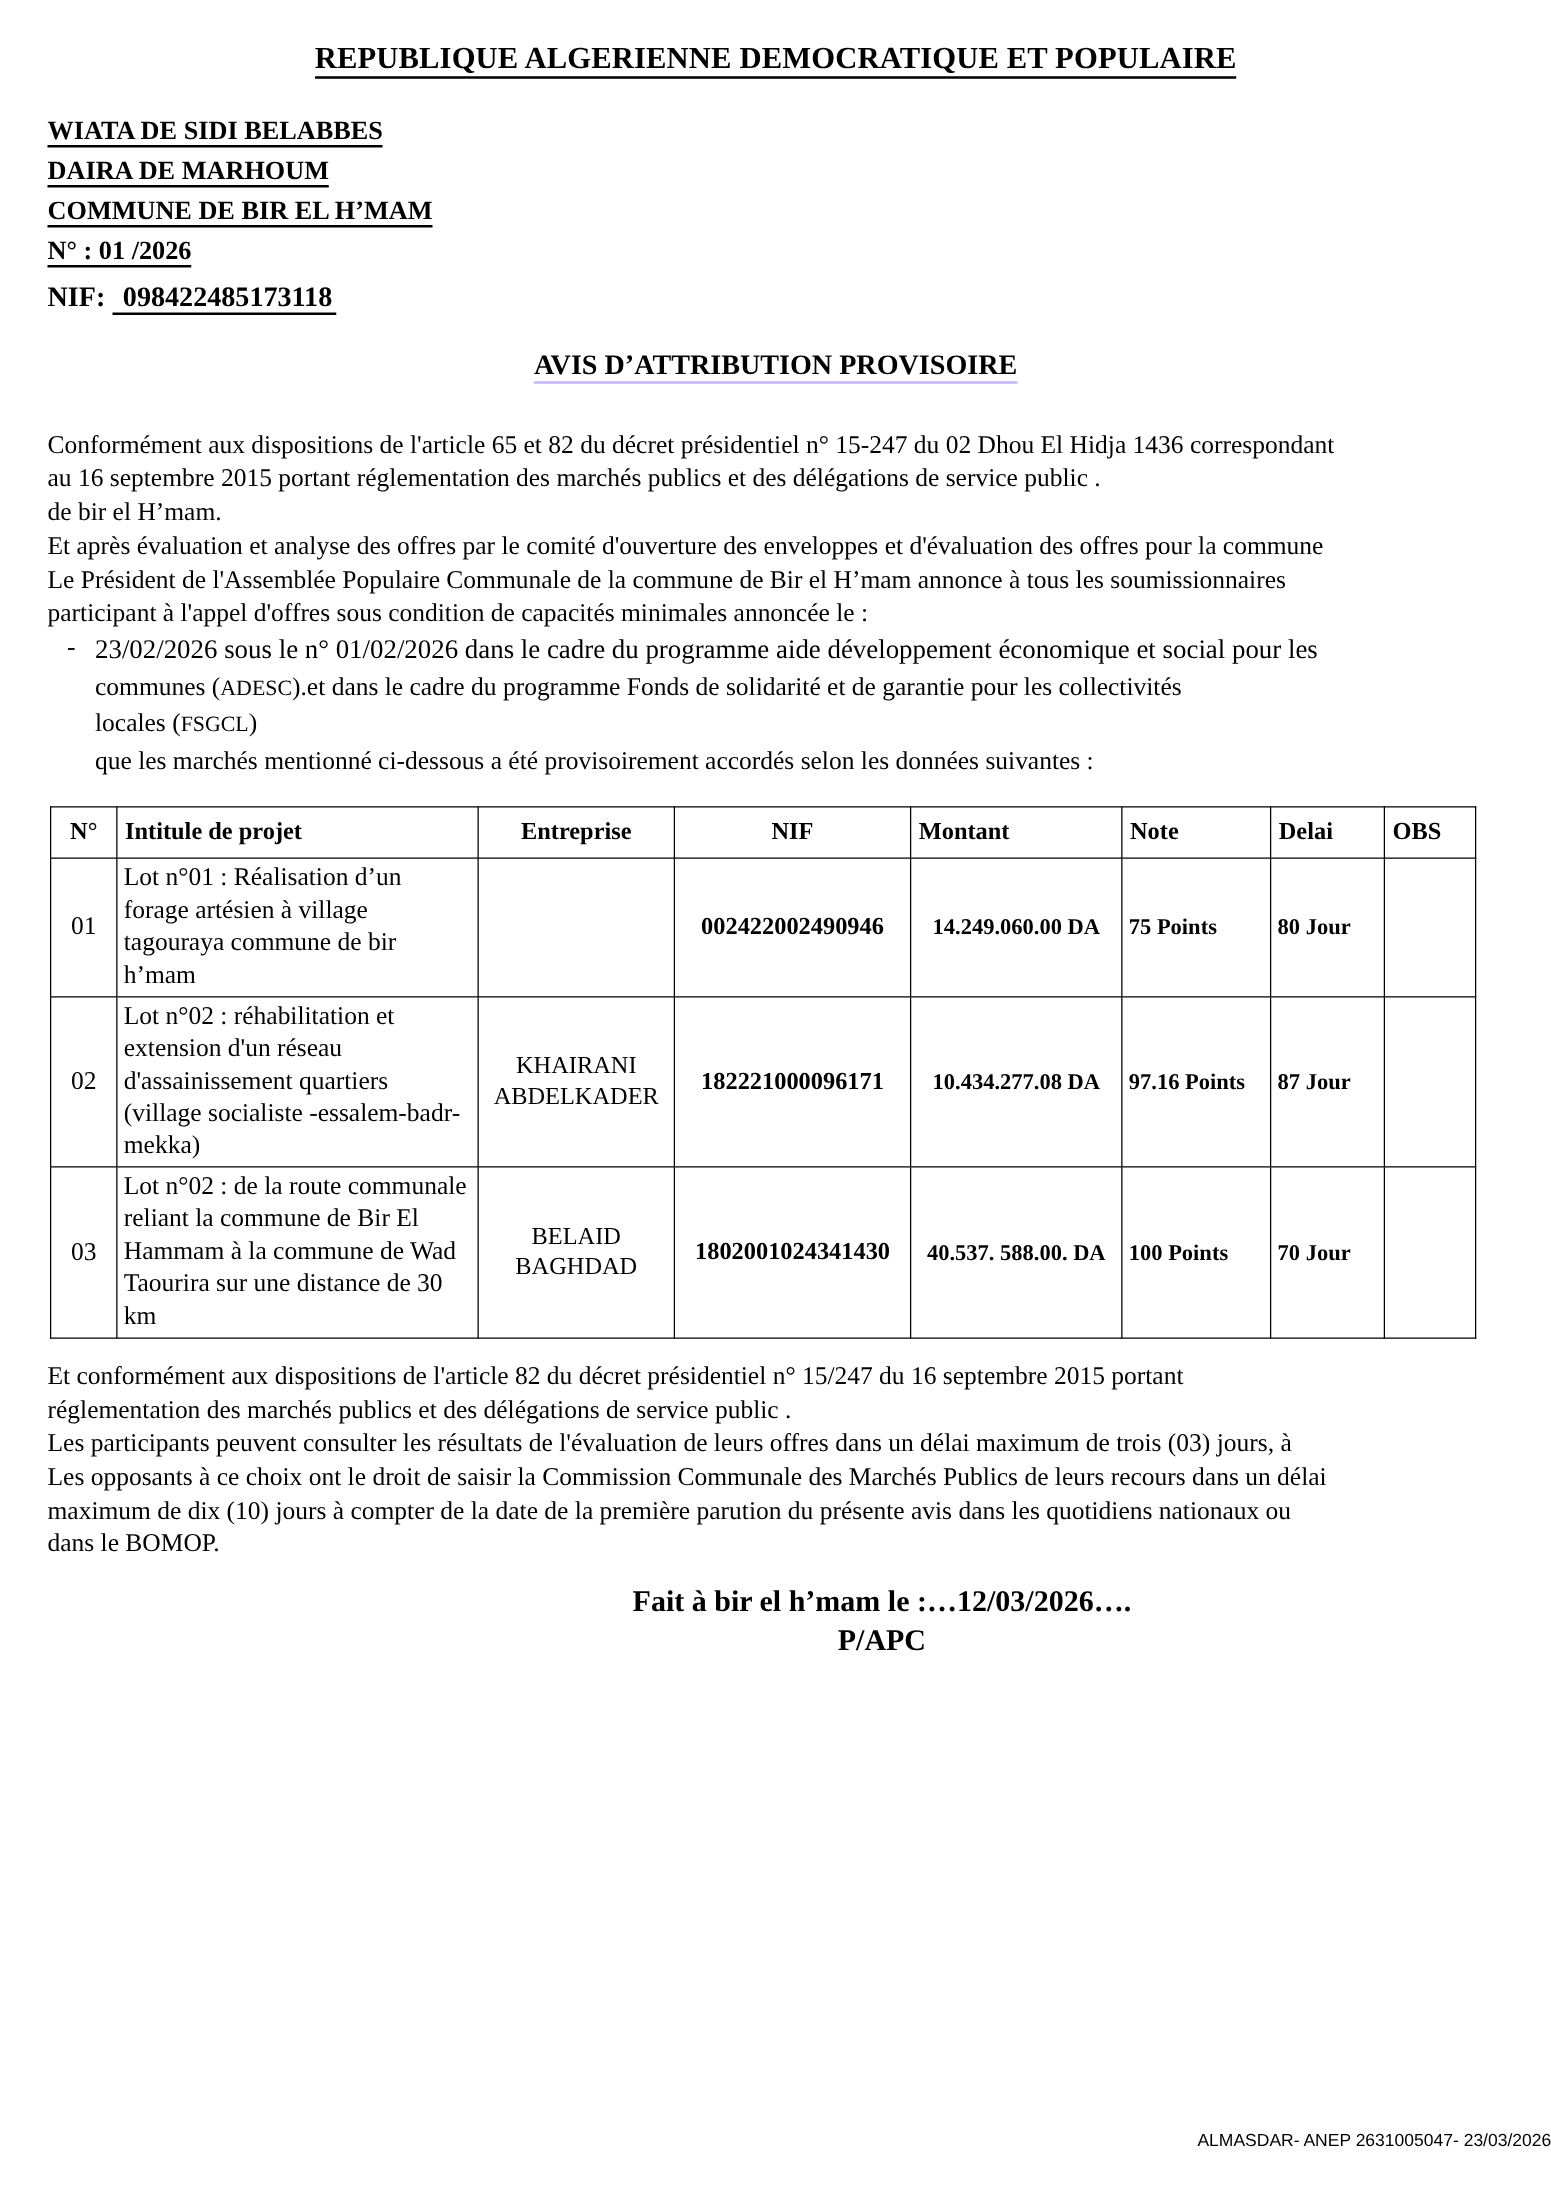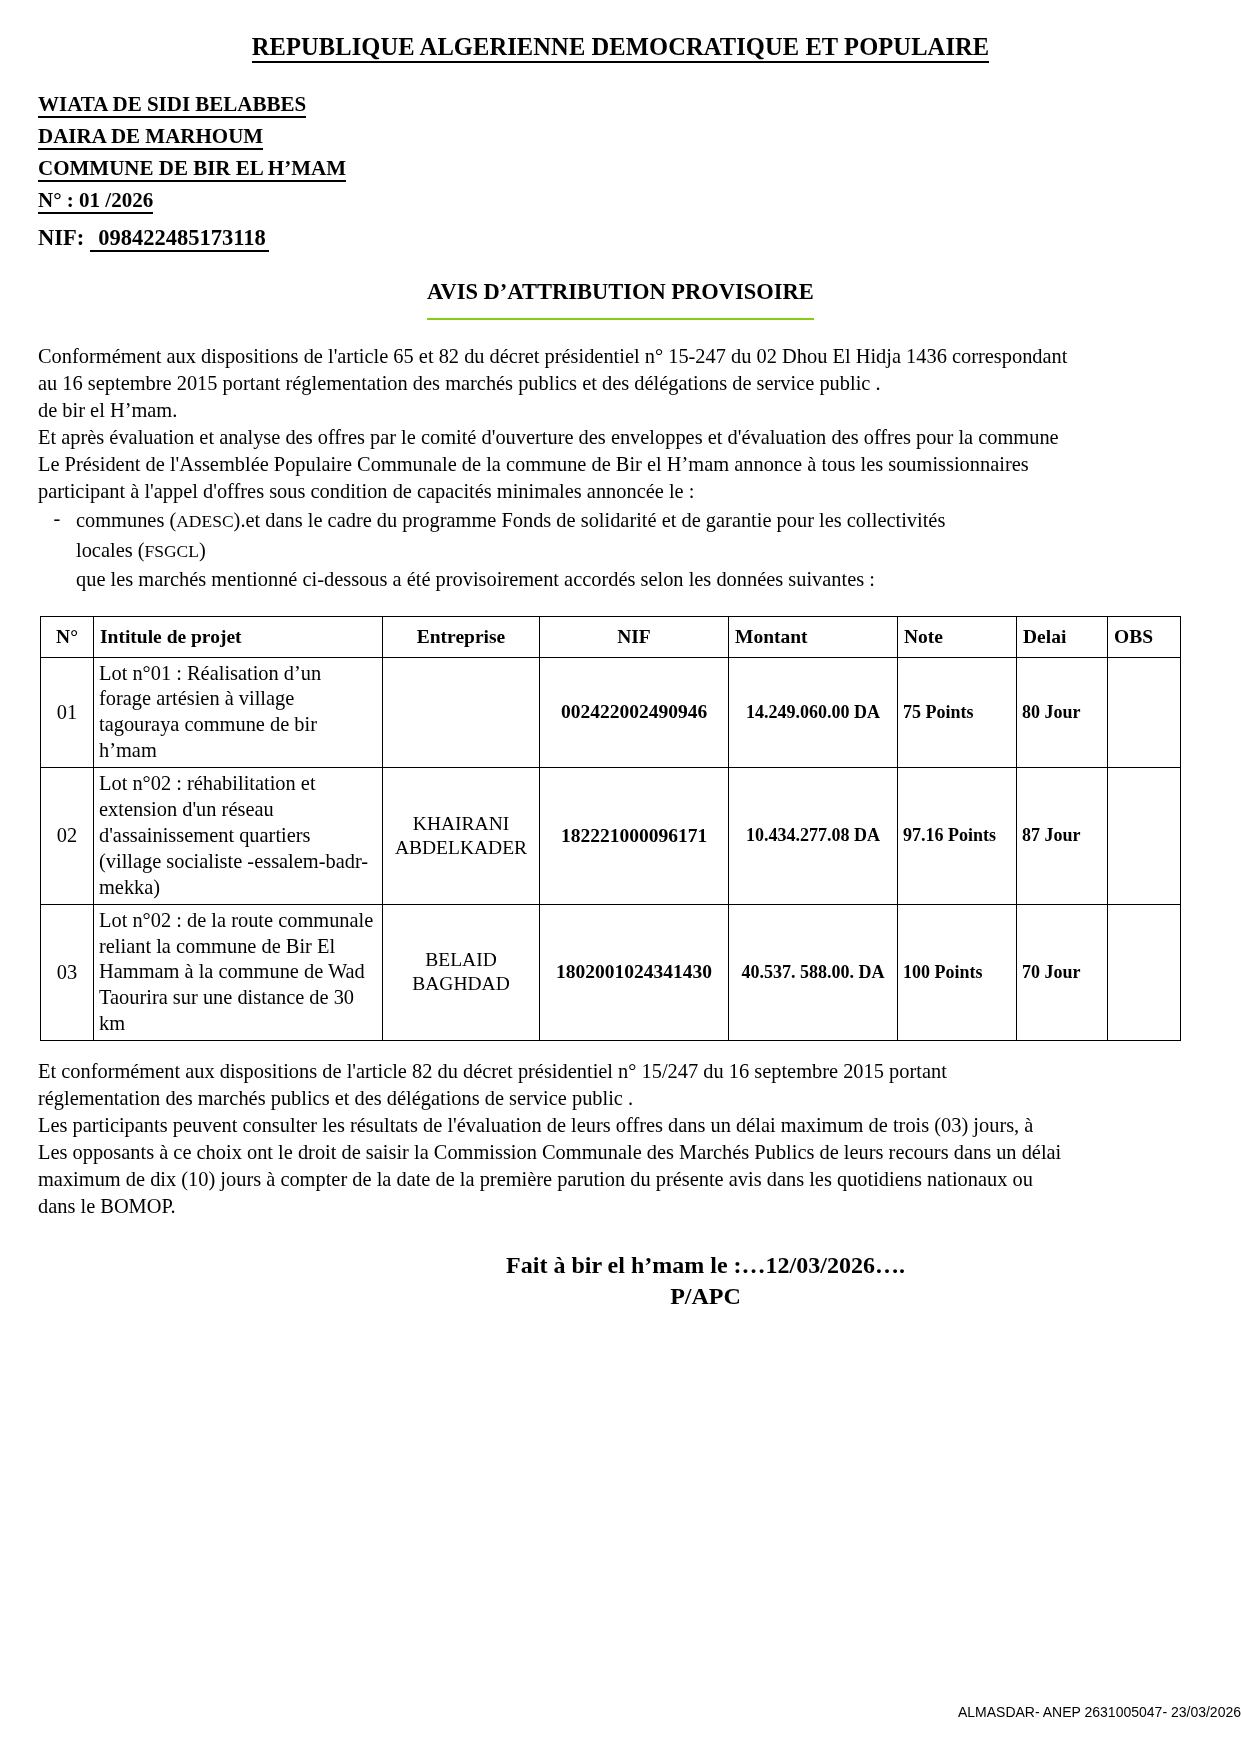"AVIS D’ATTRIBUTION PROVISOIRE" .avis-title span { border-bottom: 2px solid #84cc16 -> 2px solid #c4b5fd; padding-bottom: 14px -> 1px }
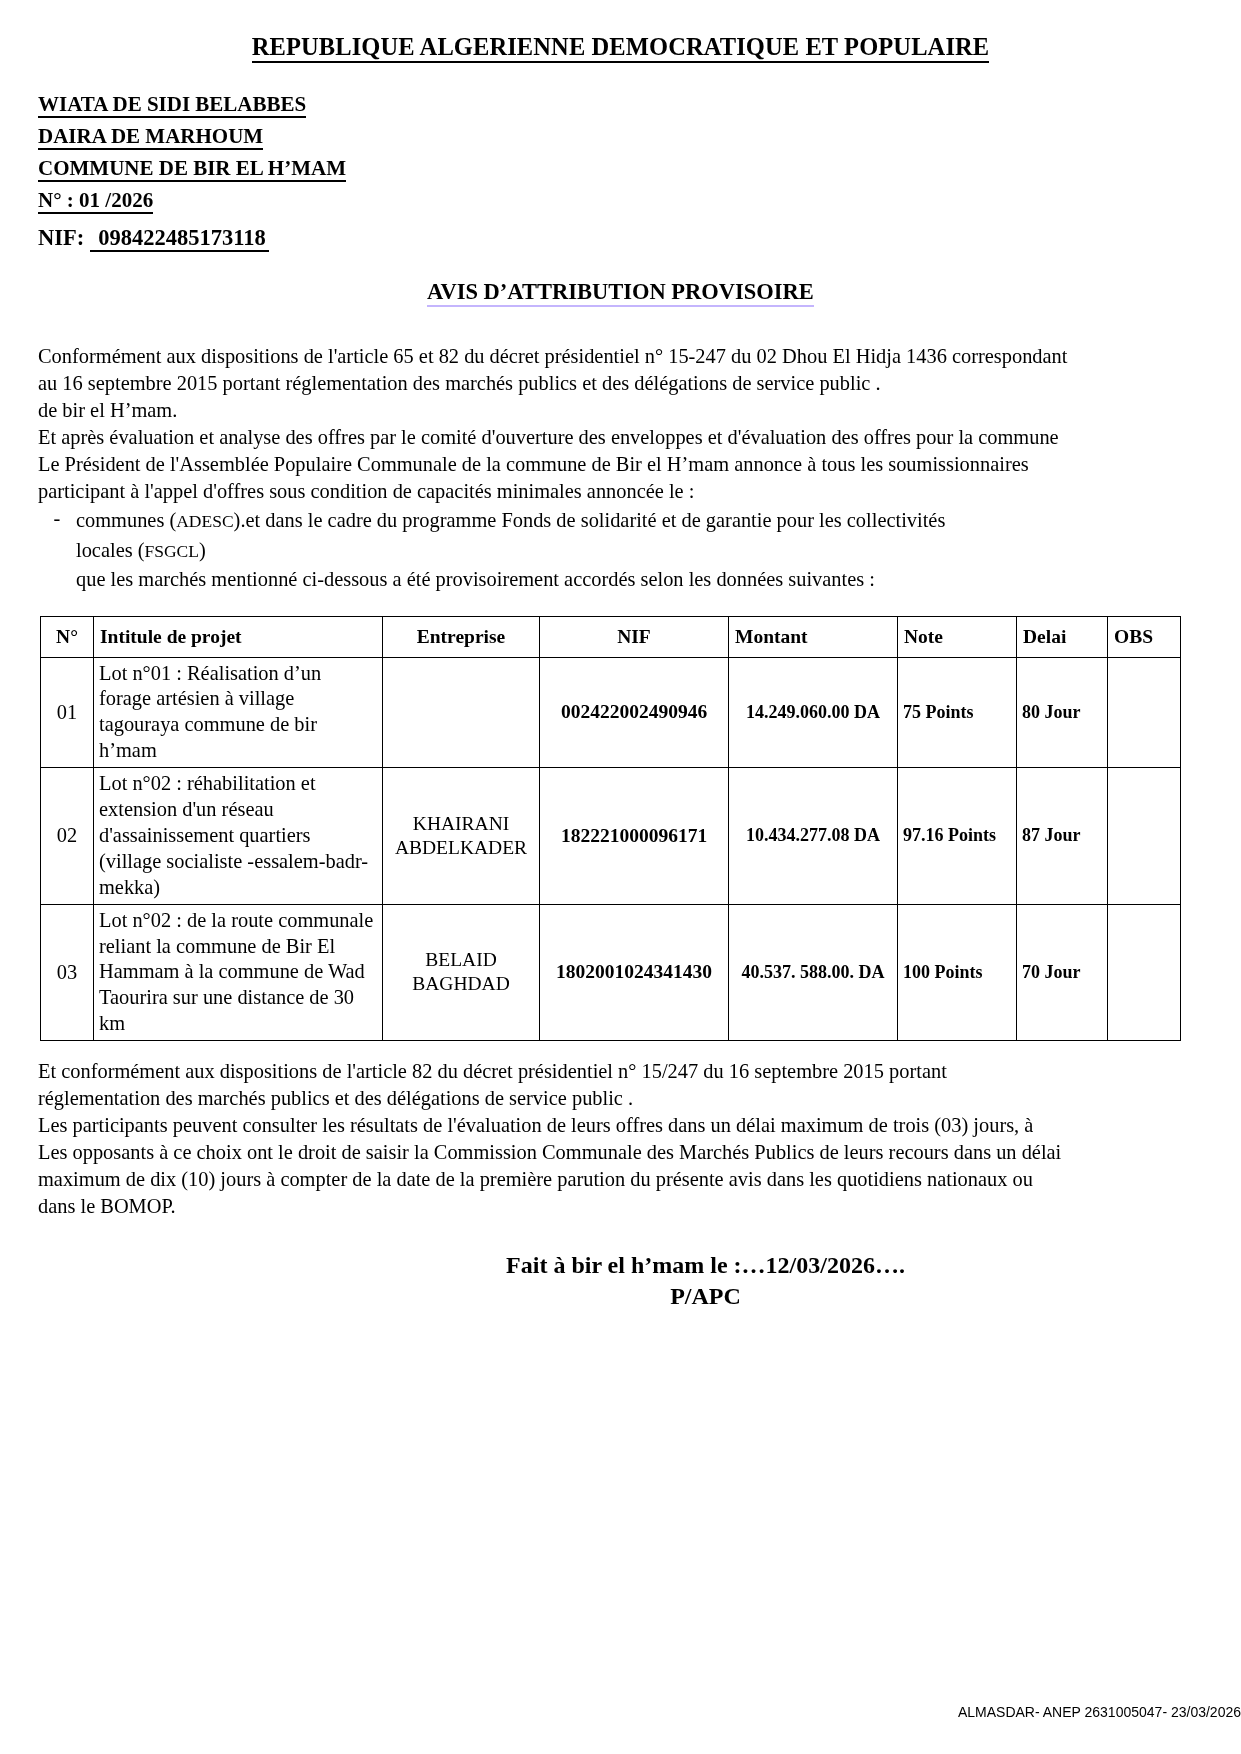"23/02/2026 sous le n° 01/02/2026" span { html: none -> <span>23/02/2026 sous le n° 01/02/2026 dans le cadre du programme aide développement économique et social pour les</span> }
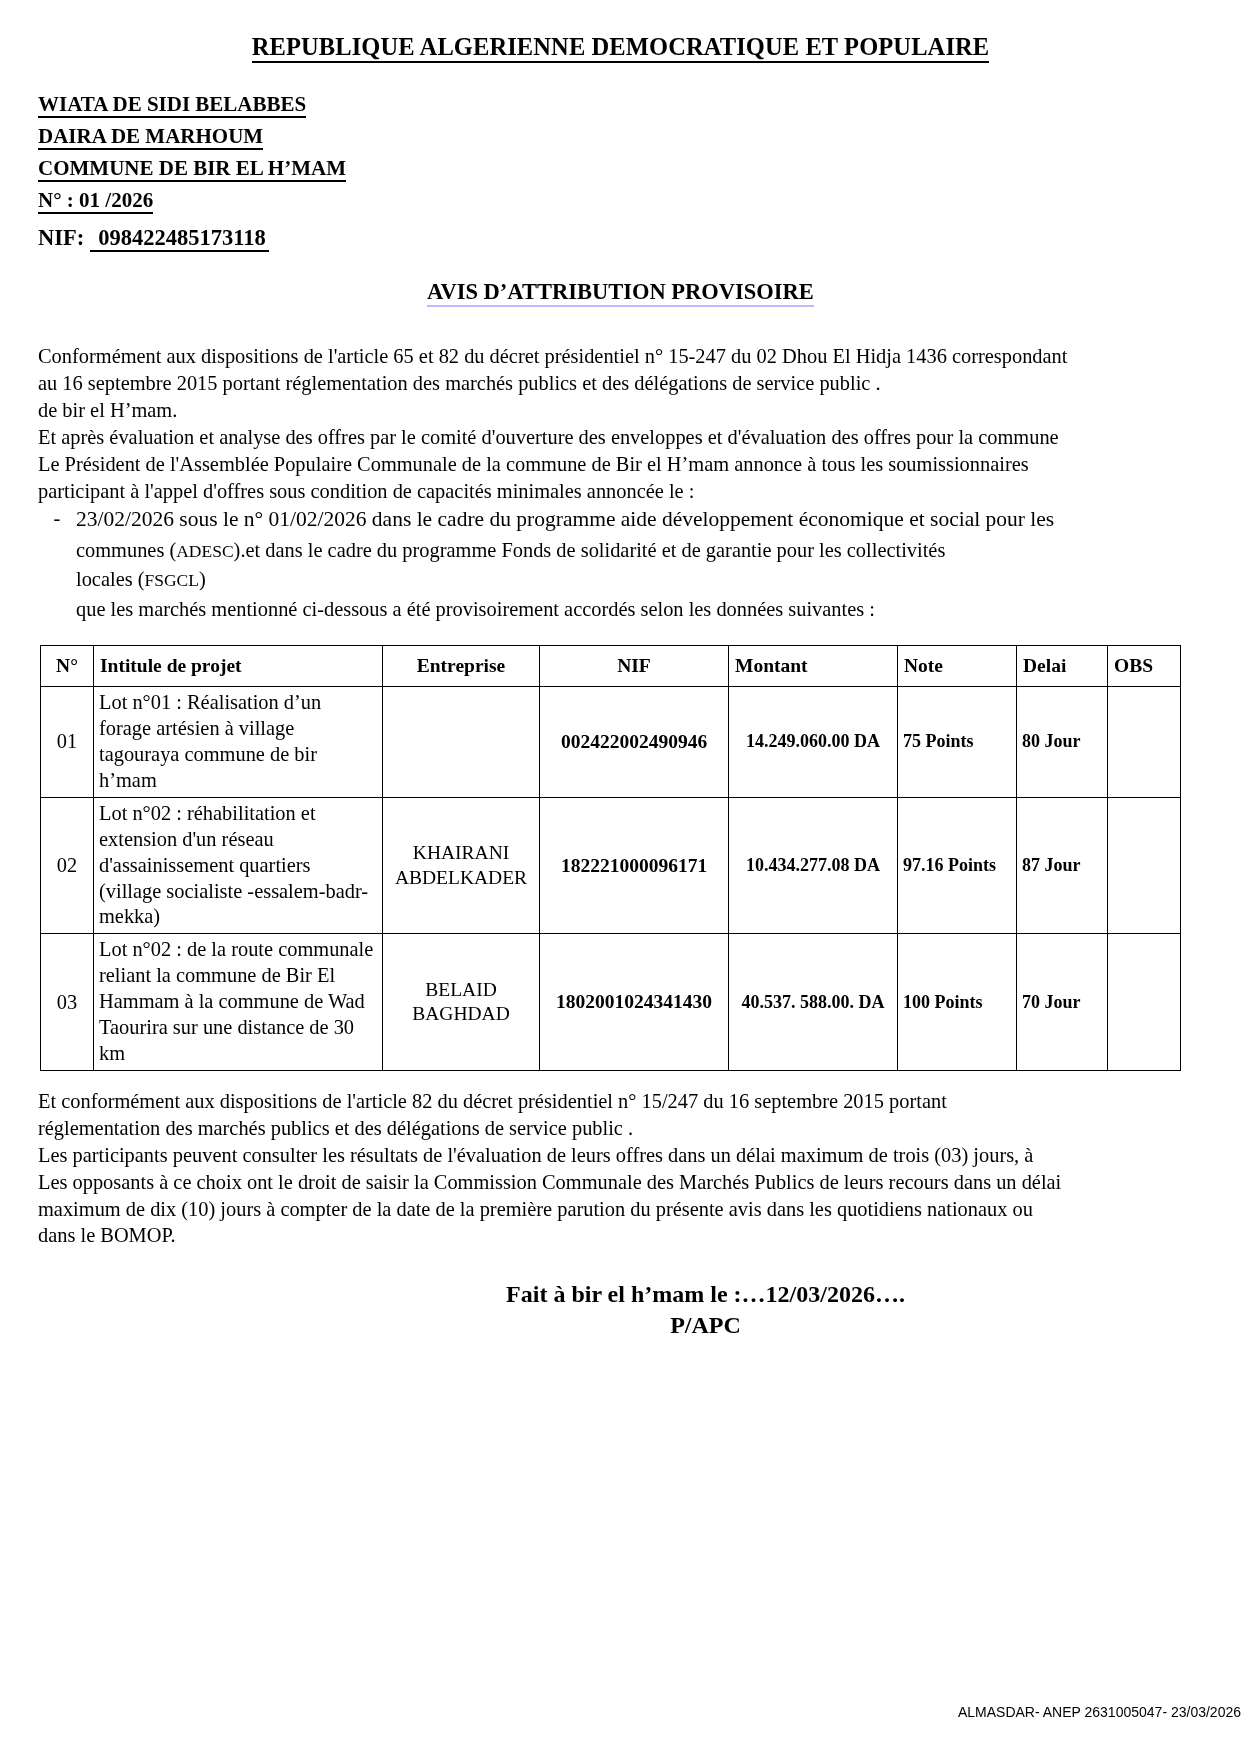"Fait à bir el h’mam" .signature { margin-top: 32px -> 20px }
